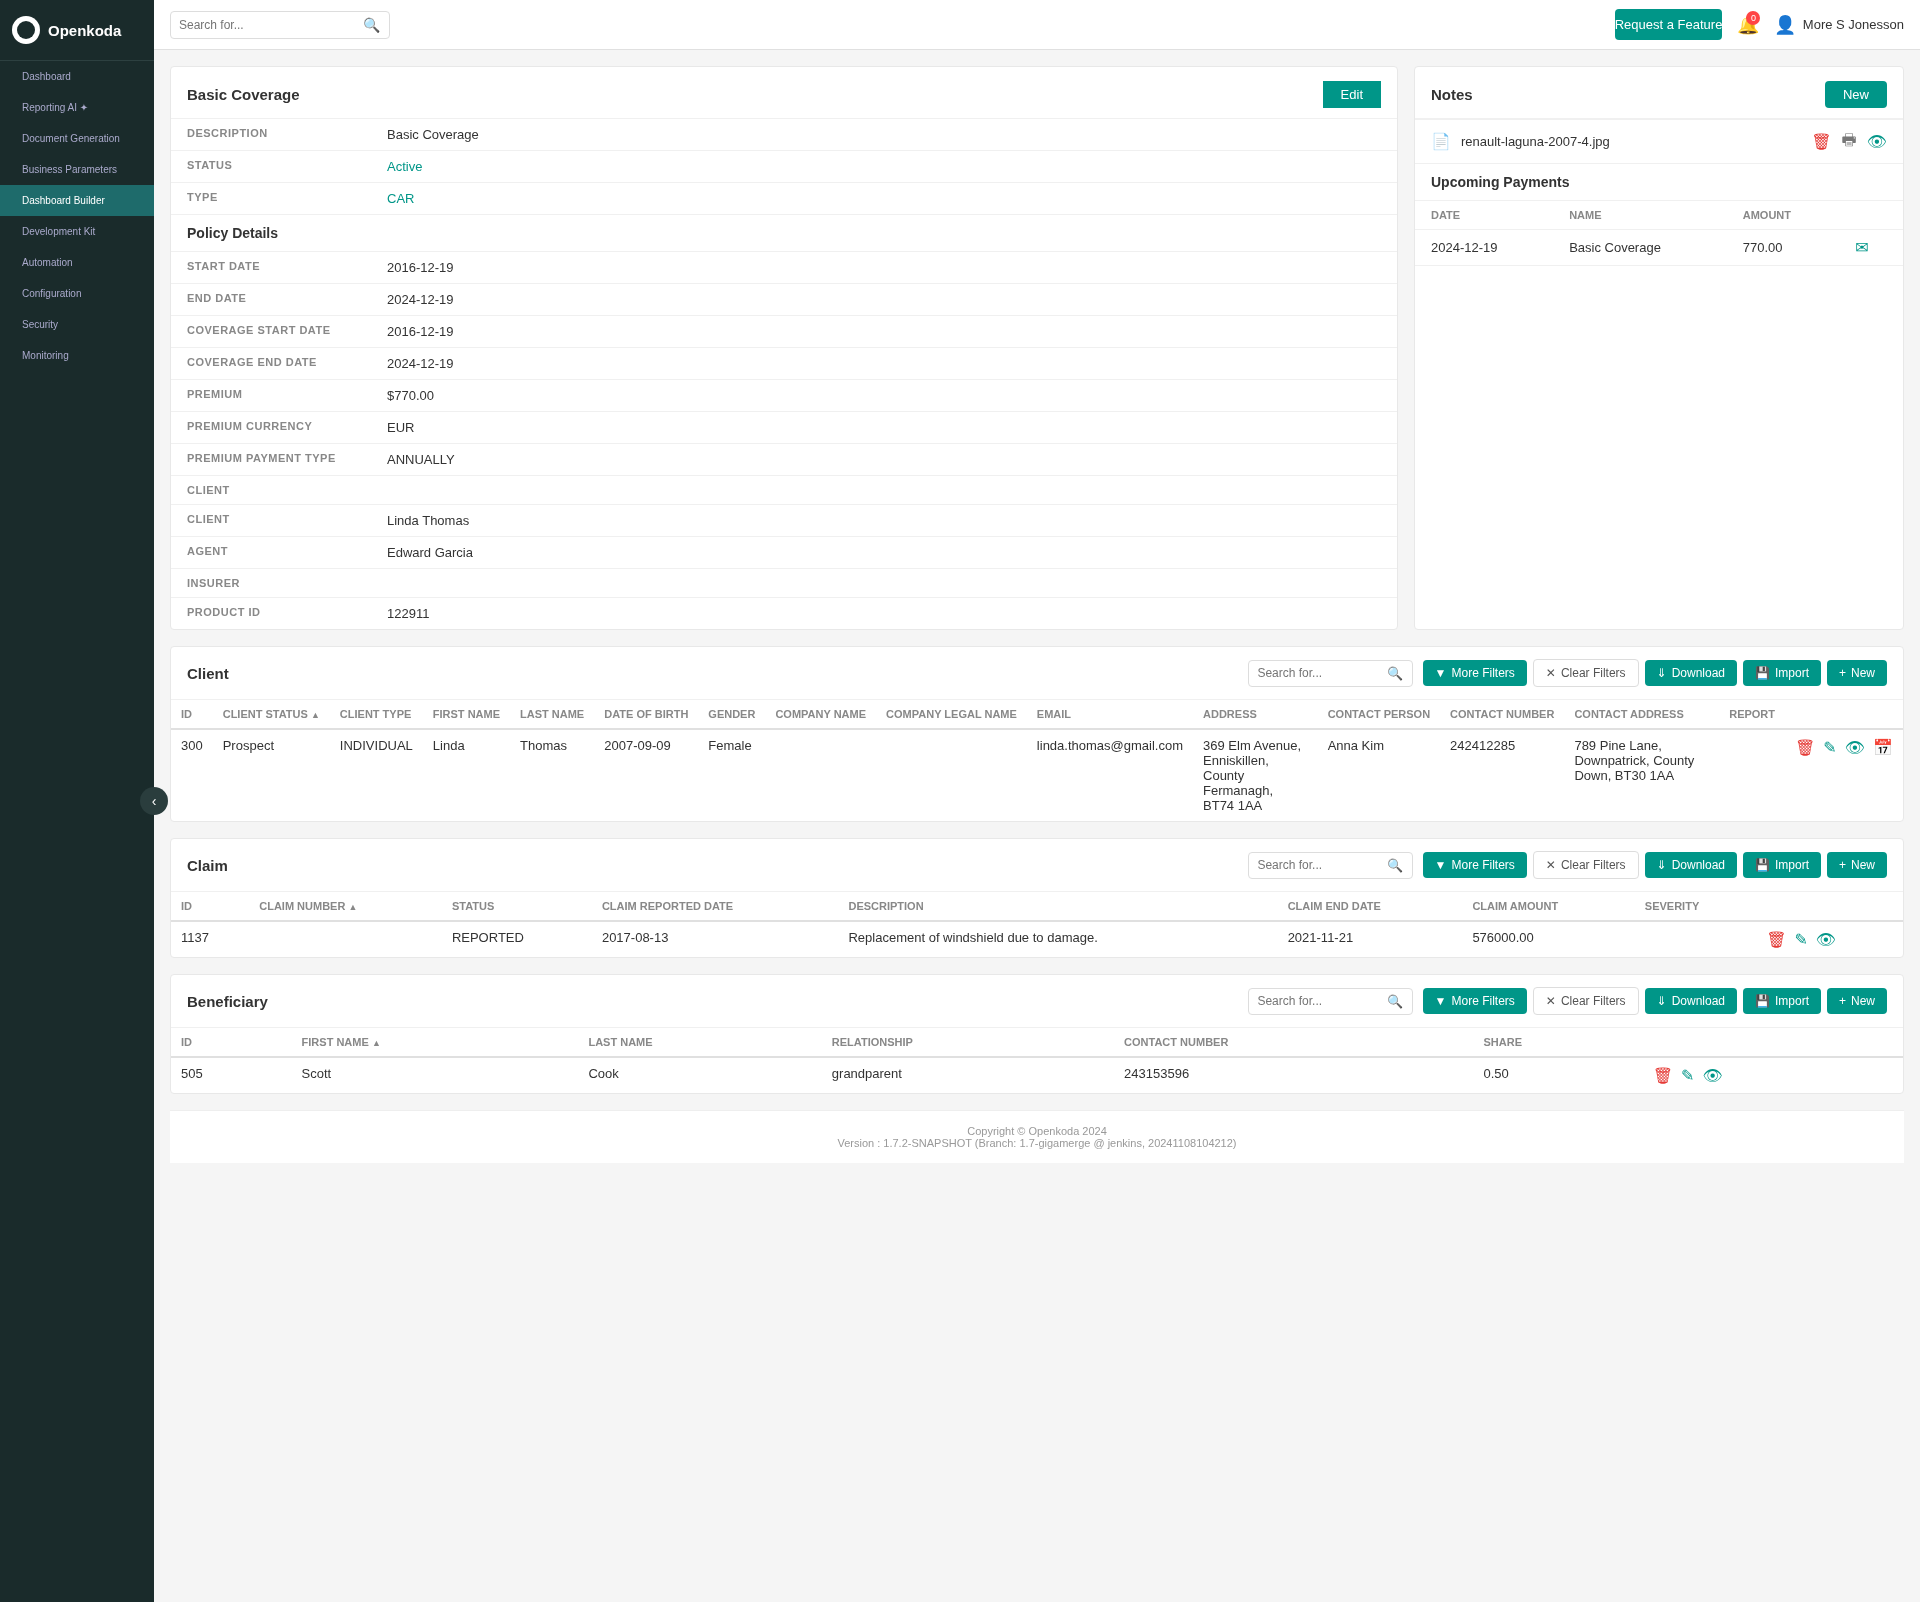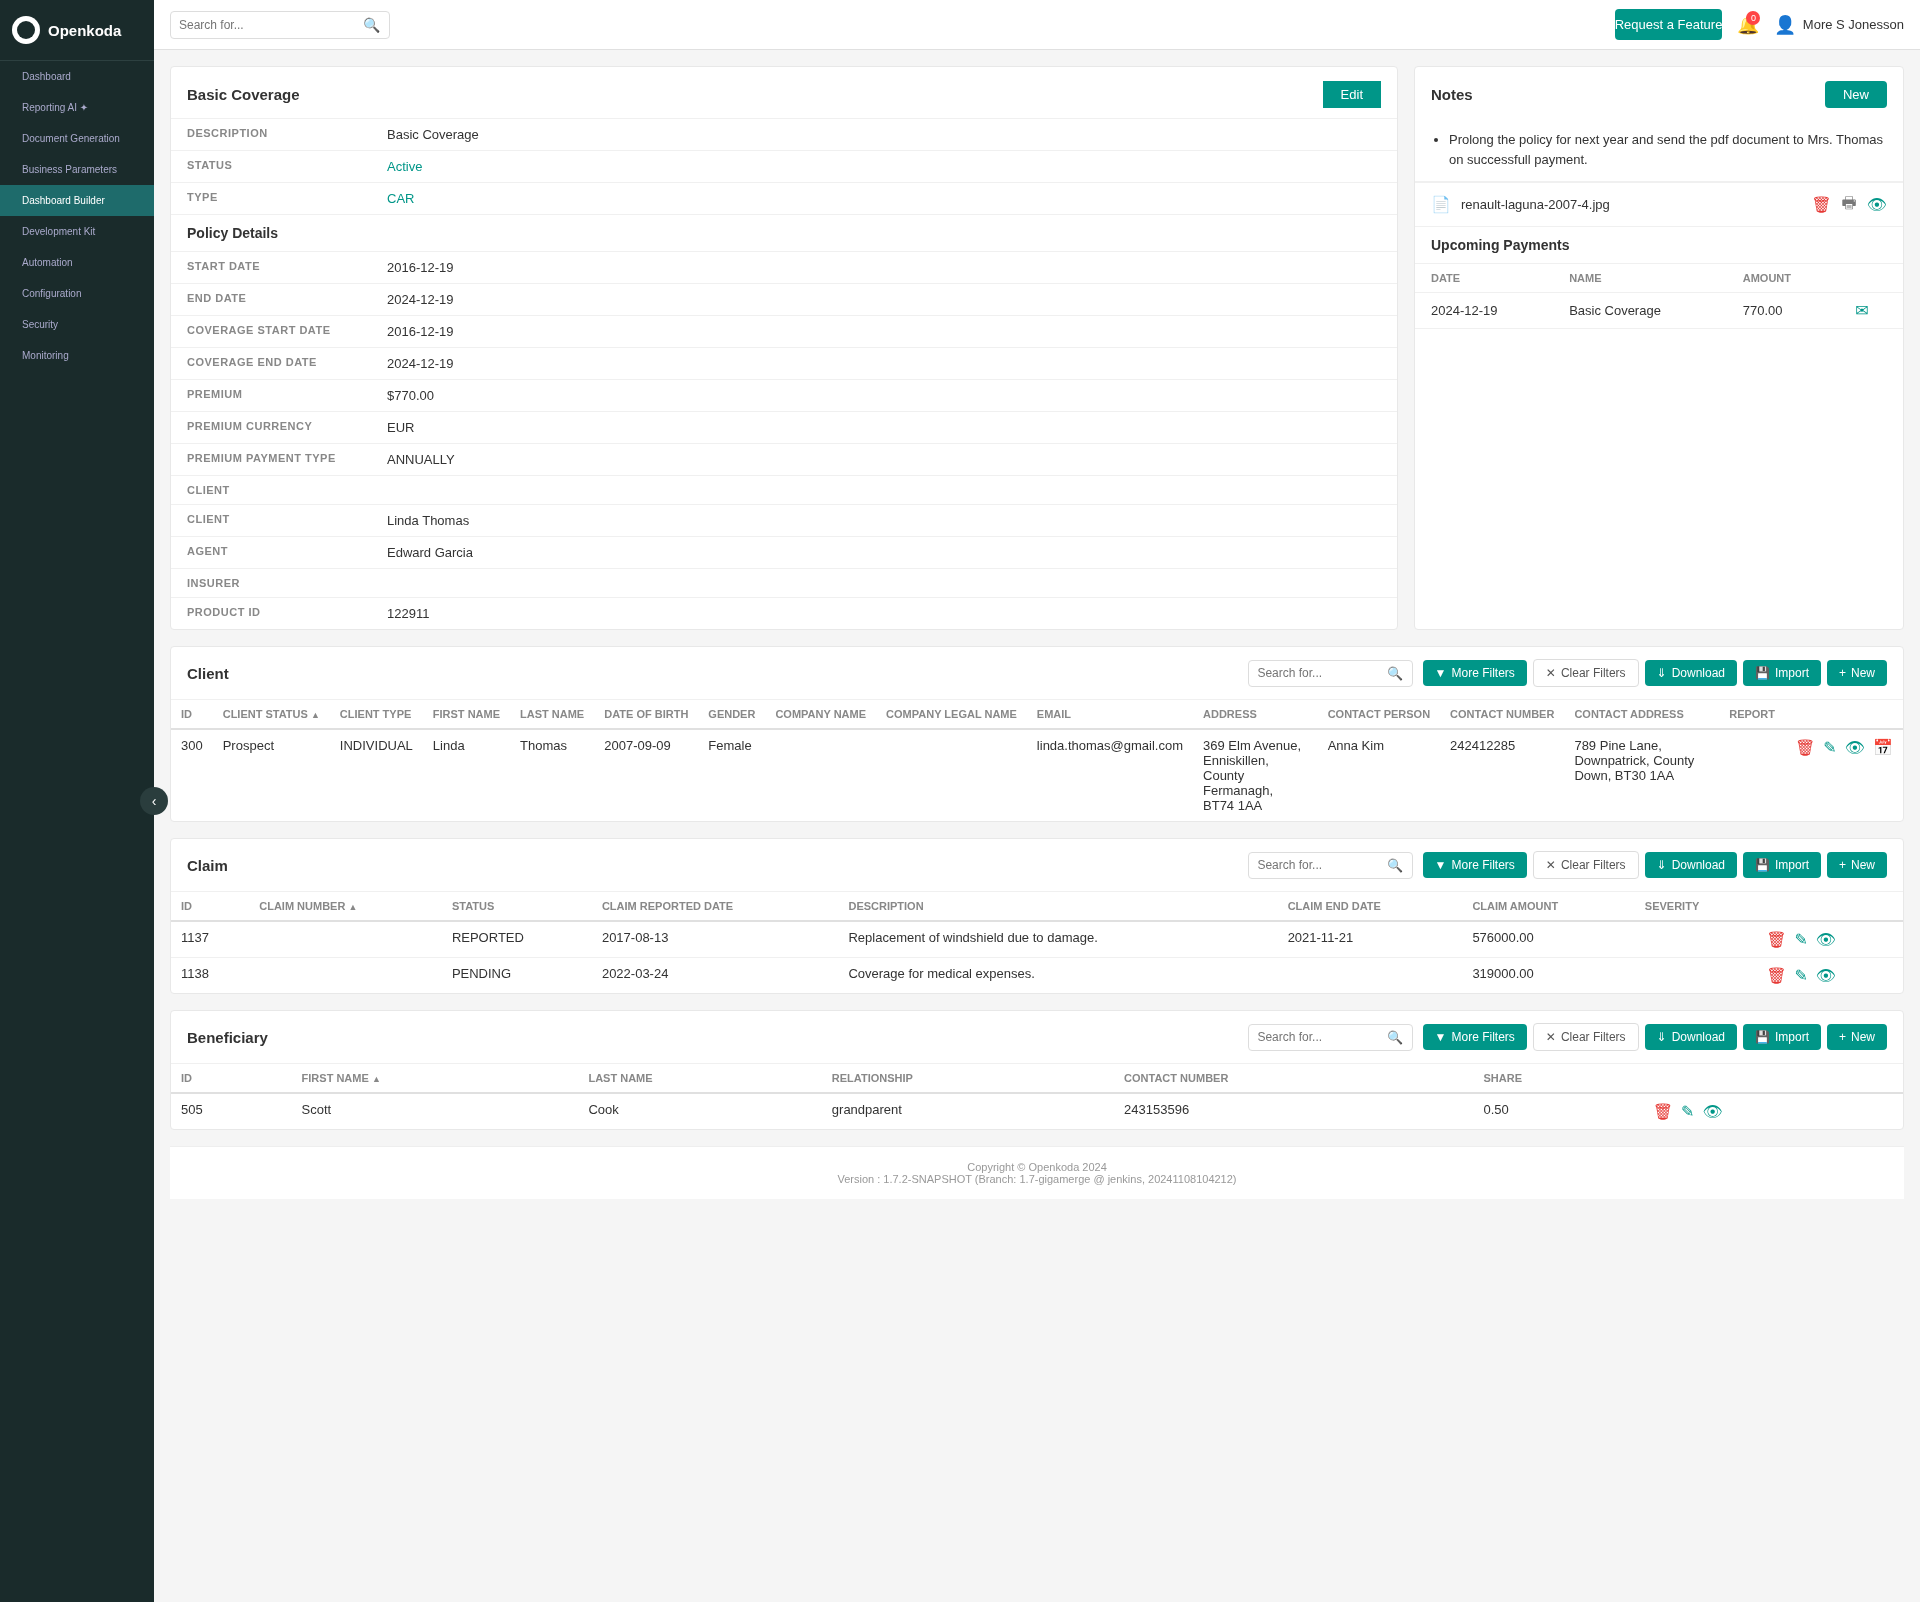"Prolong the policy for next" div.notes-content { html: <div> <ul> <li>Prolong the policy for next year and send the pdf document to Mrs. Thomas on successfull payment.</li> </ul> </div> -> none }
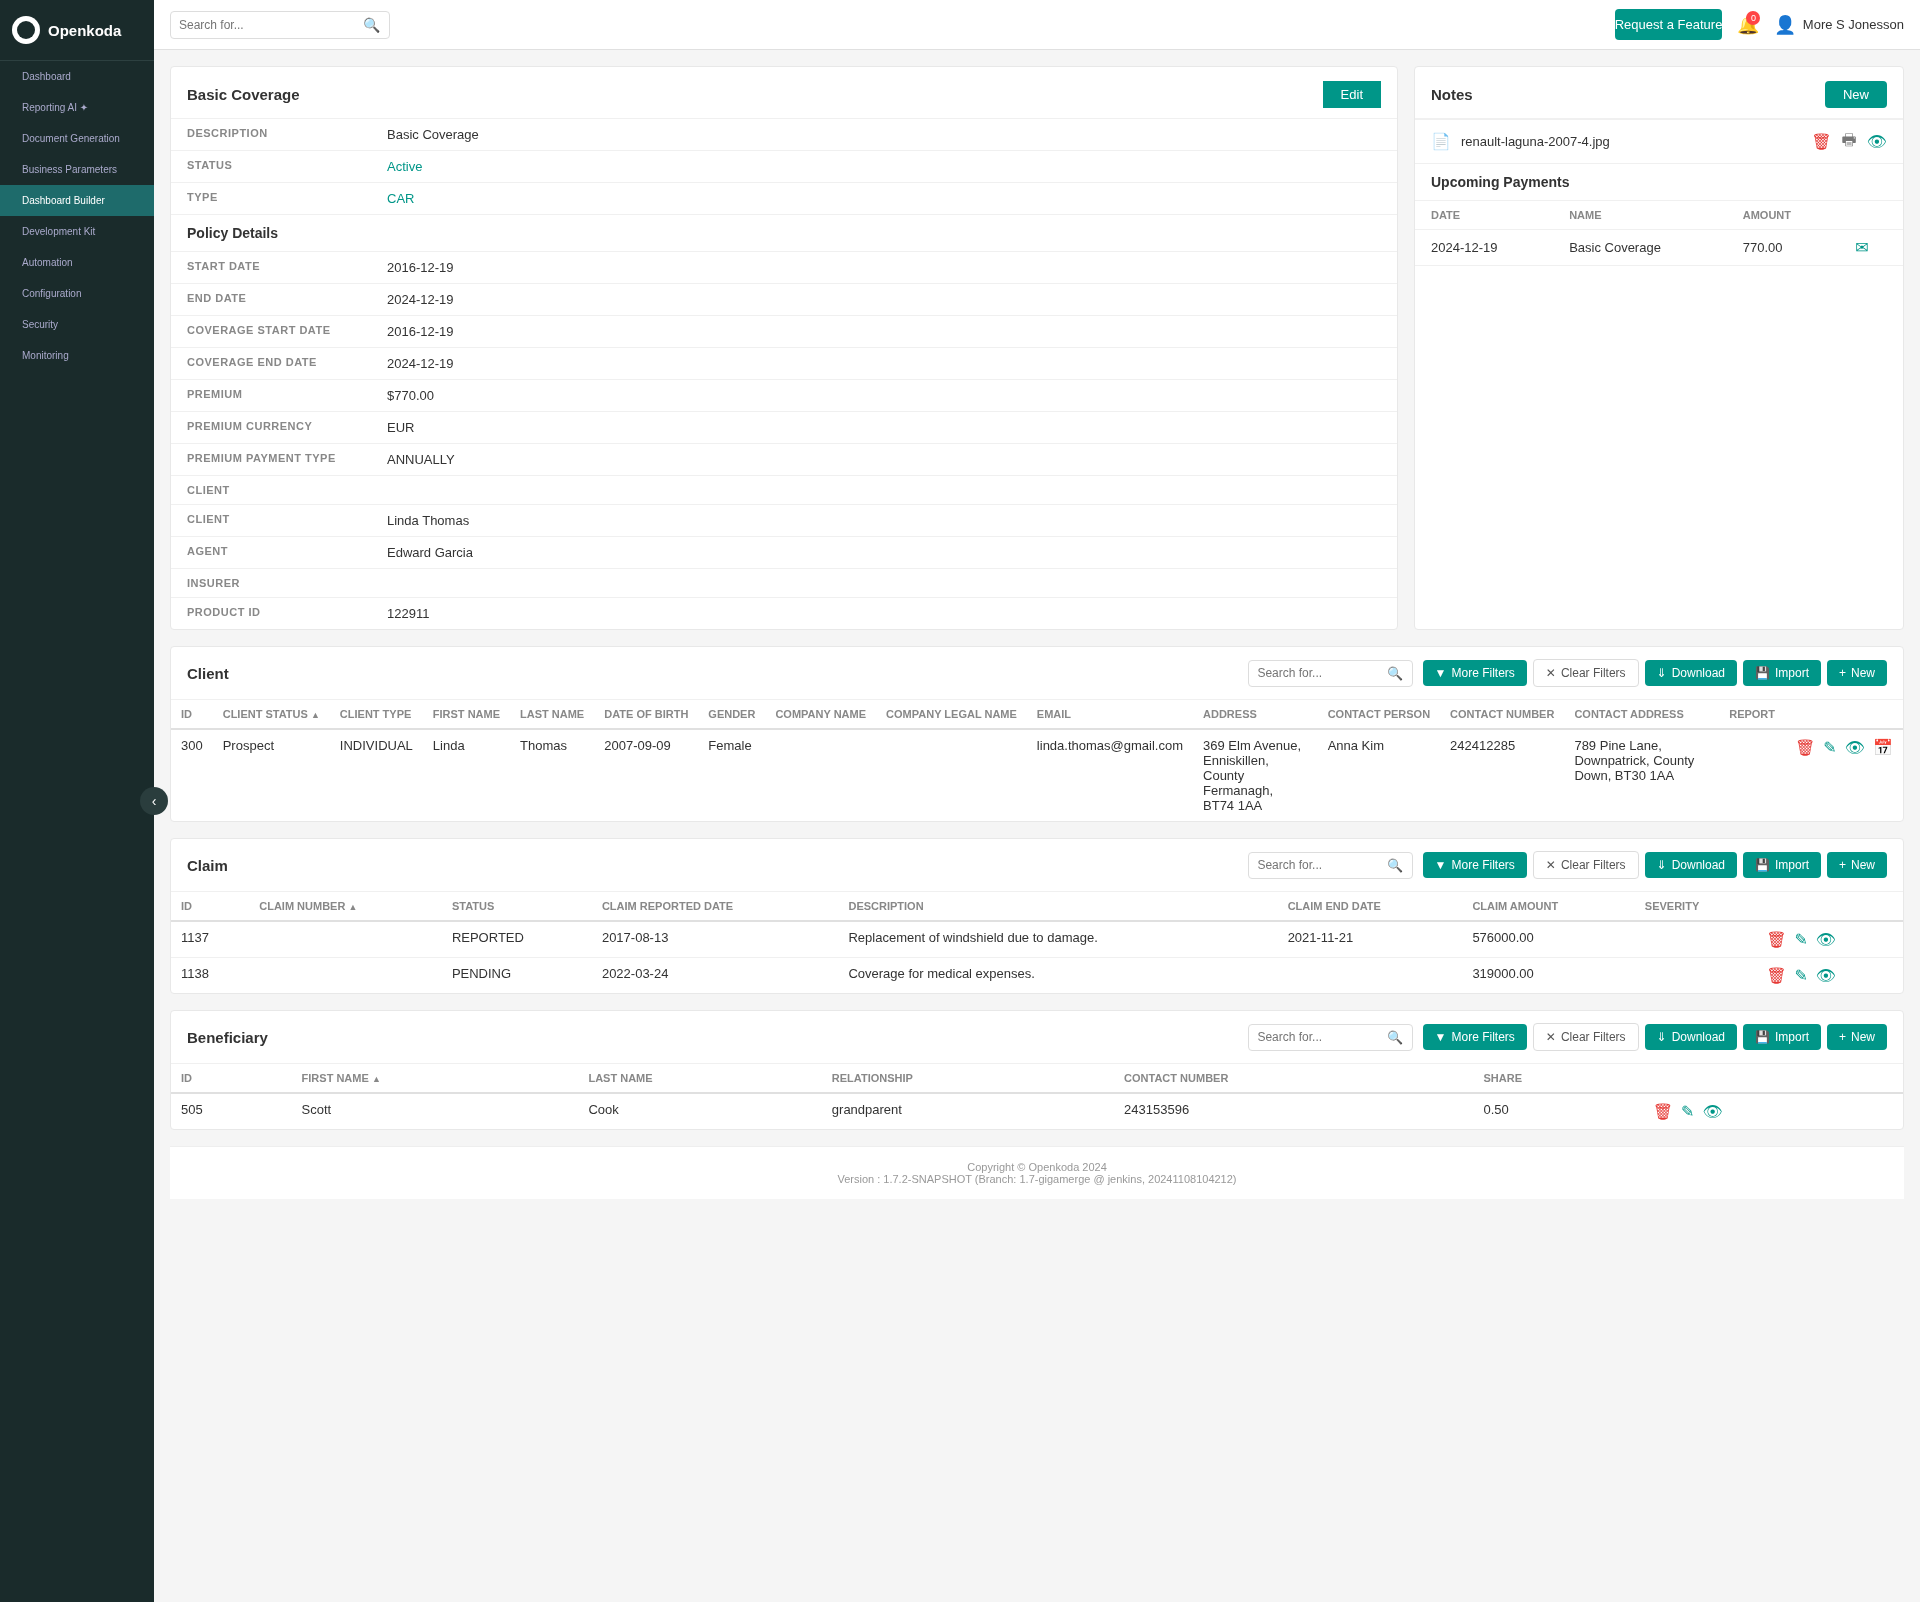"1138" tr { html: <tr> <td>1138</td> <td></td> <td>PENDING</td> <td>2022-03-24</td> <td>Coverage for medical expenses.</td> <td></td> <td>319000.00</td> <td></td> <td> <div> <button>🗑</button> <button>✎</button> <button>👁</button> </div> </td> </tr> -> none }
